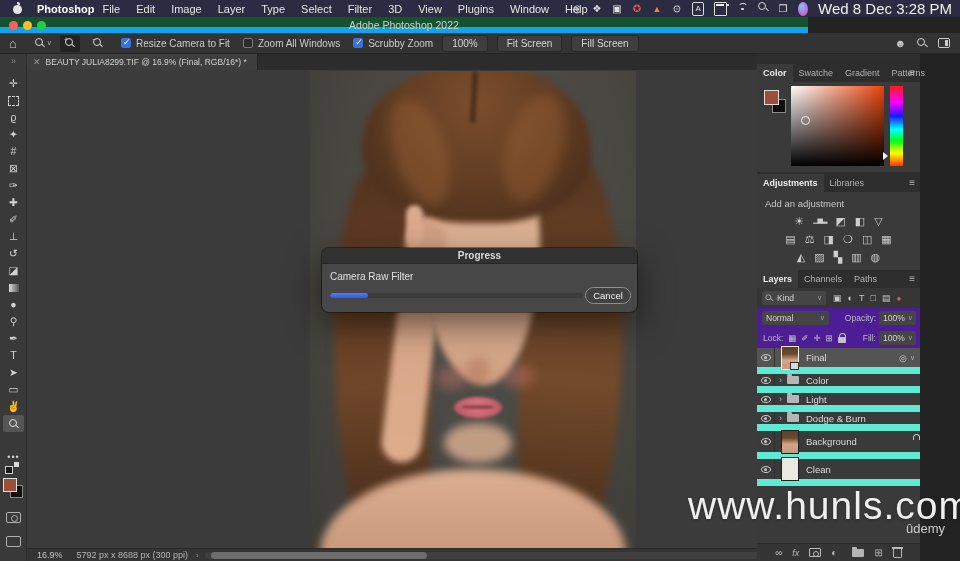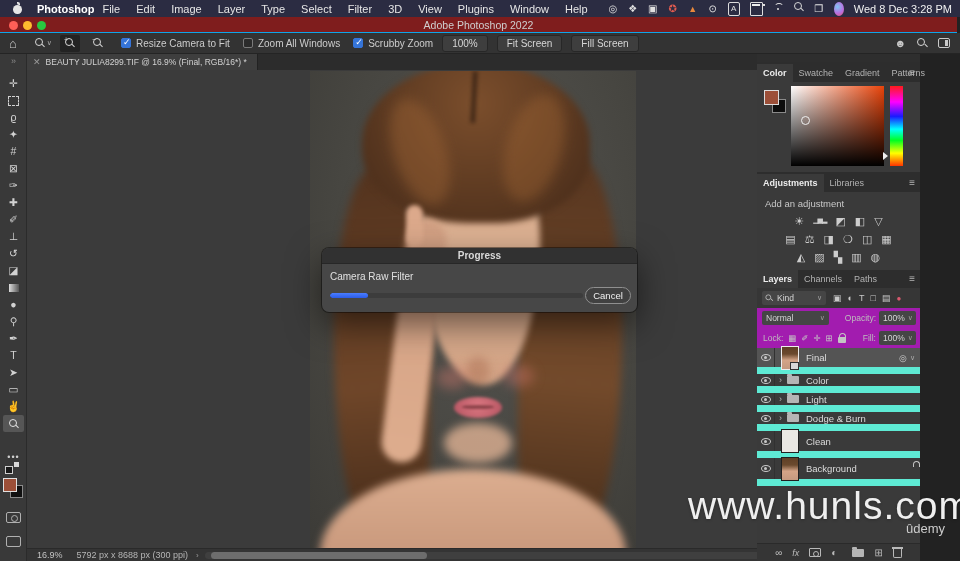"Wed 8 Dec 3:28 PM" #mb-clock { font-size: 11px -> 15px }
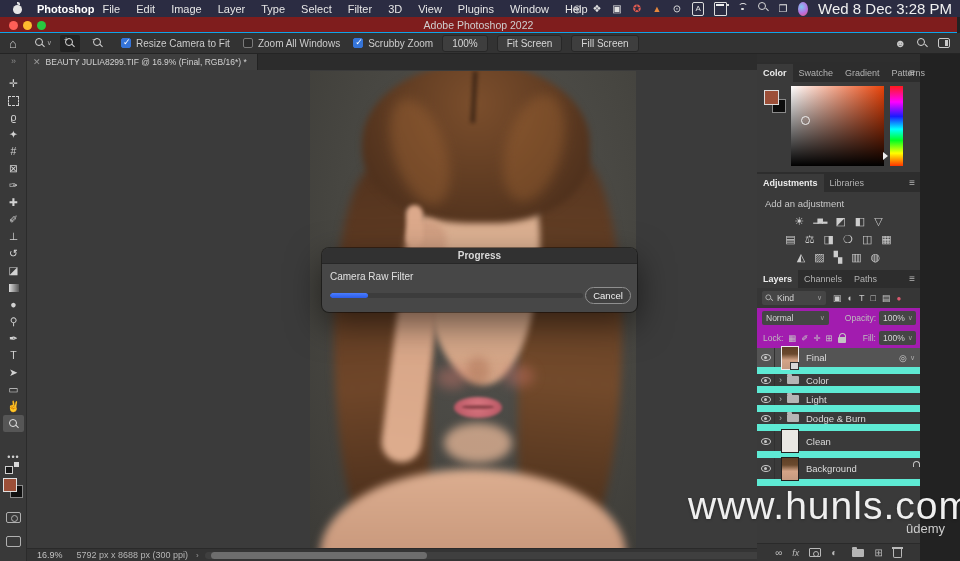"Adobe Photoshop 2022" #titlebar { background: #7f1d1d -> #14532d; border-bottom: 1px solid #0ea5e9 -> 6px solid #0ea5e9; width: 957px -> 808px }
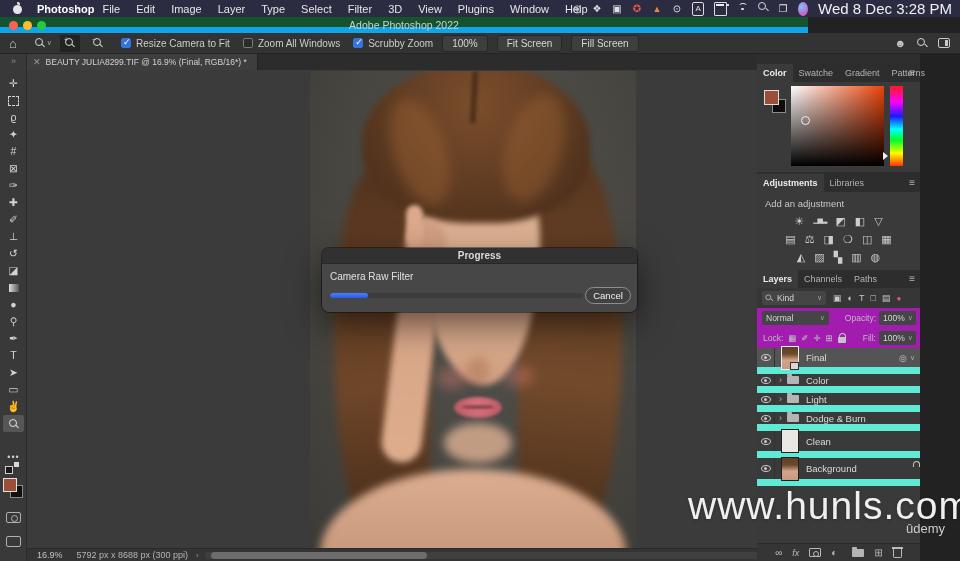"Normal" .lrow-ctl { background: #a21caf -> #4c1d95 }
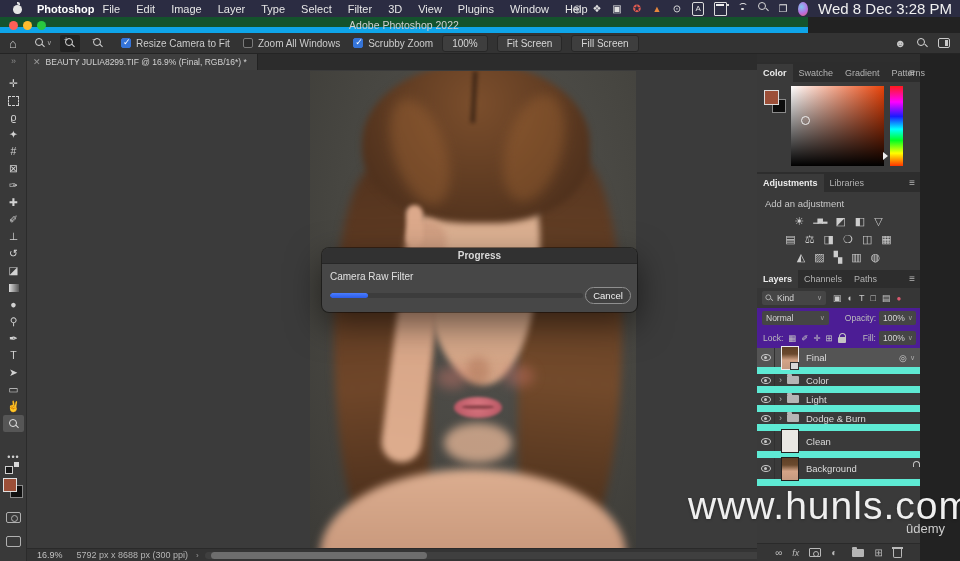"Clean" div.lr { order: before "Background" -> after "Background" }
